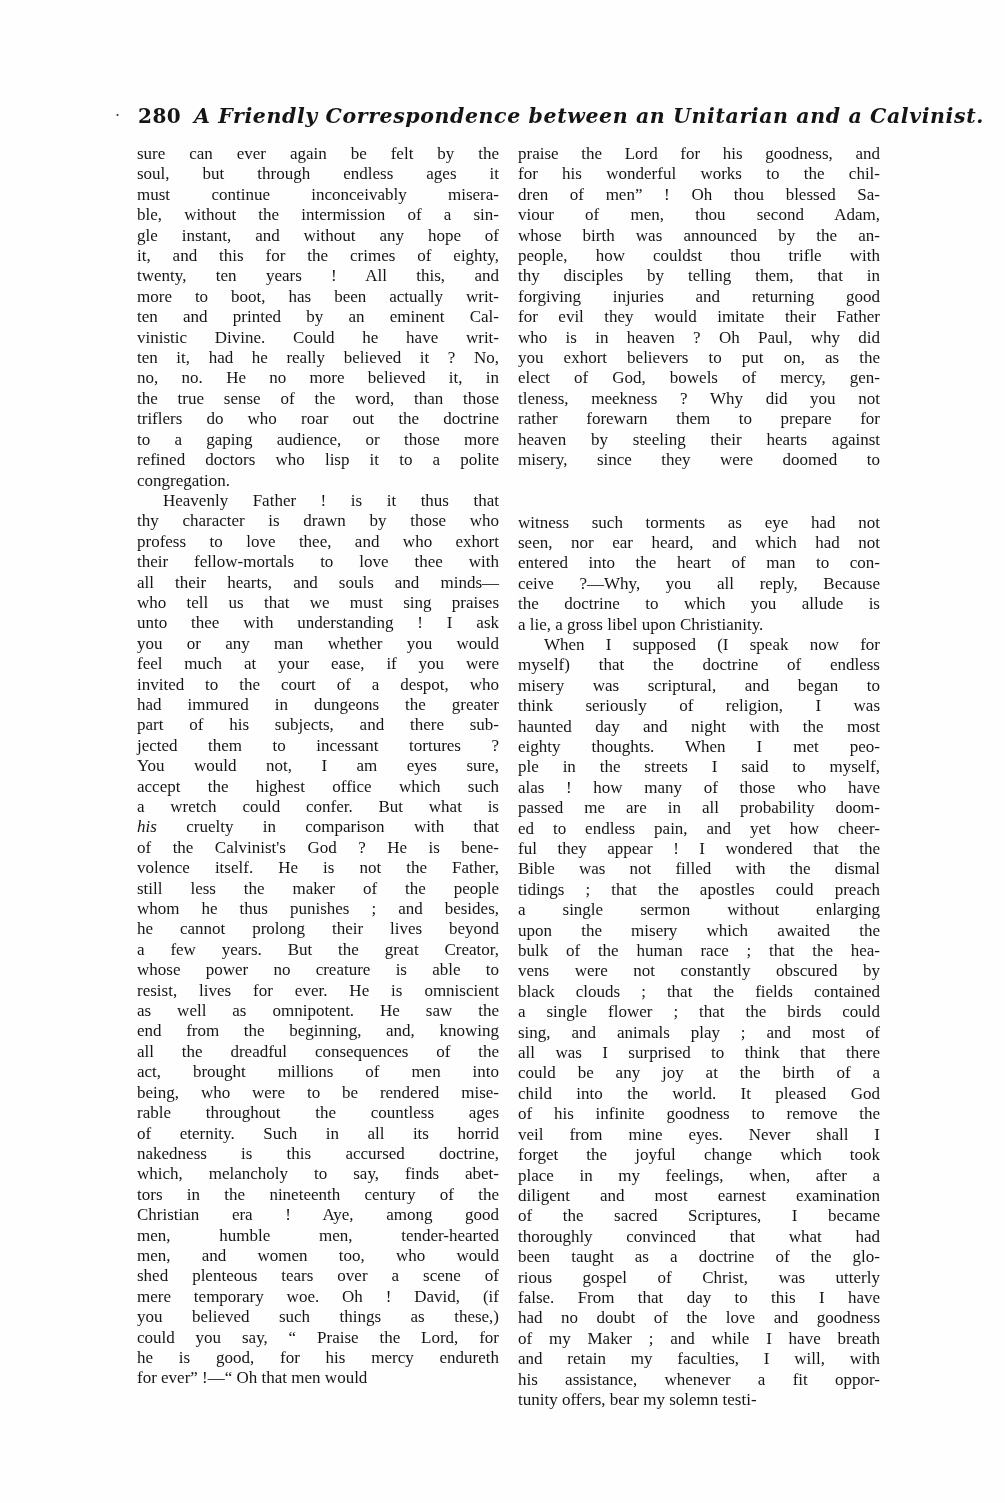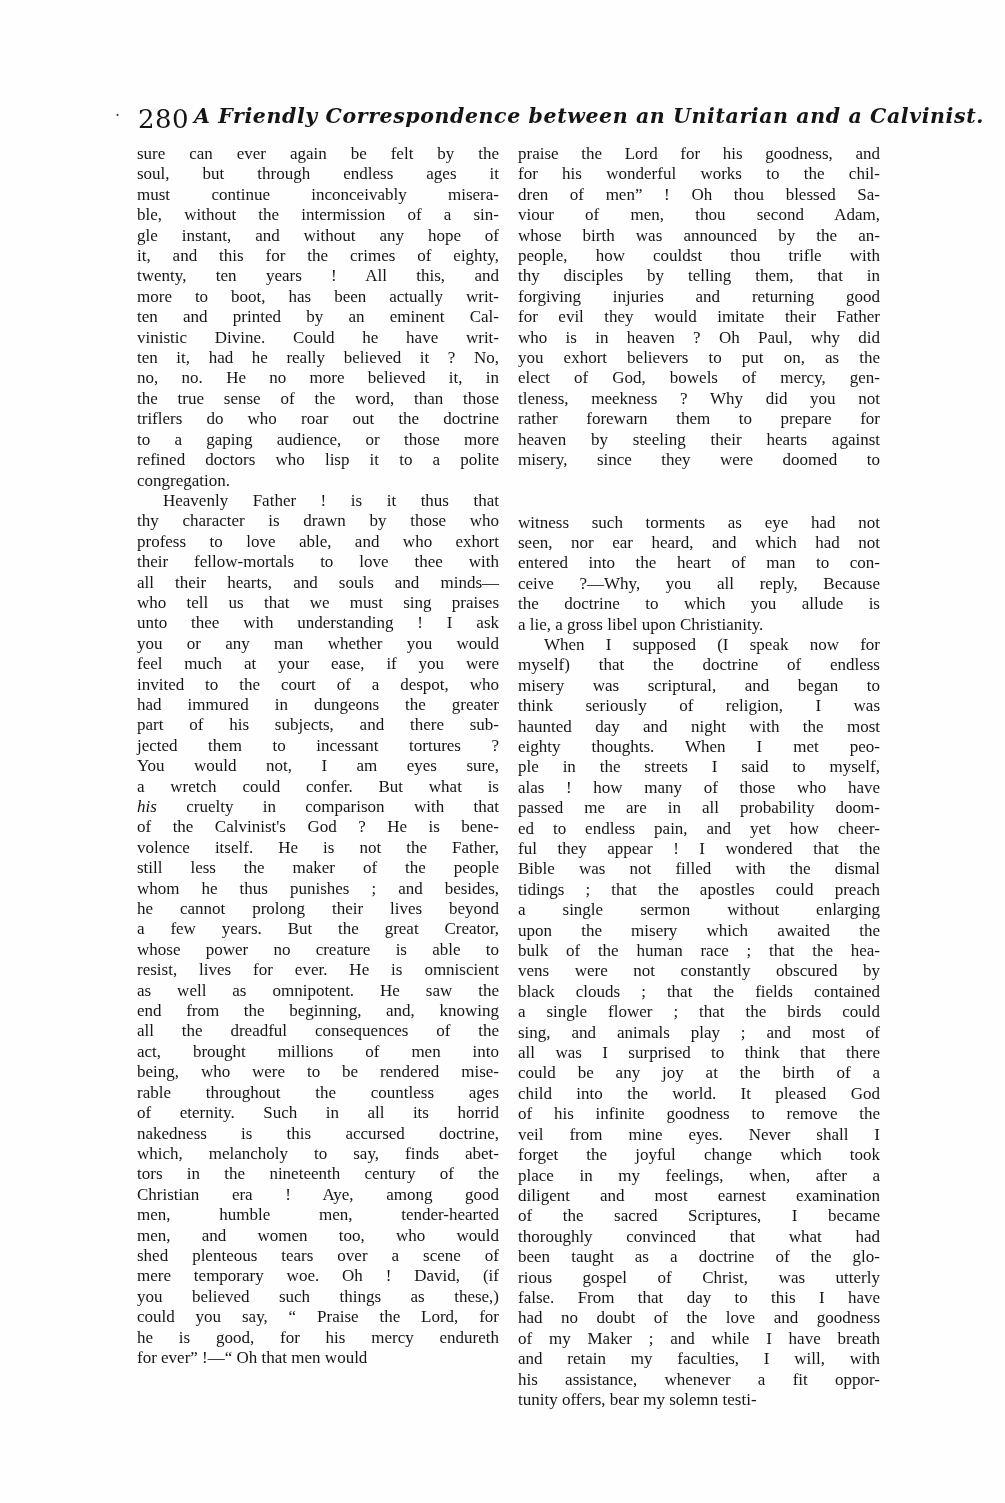"280" .header .page-number { font-size: 26px -> 20px; font-weight: normal -> bold }
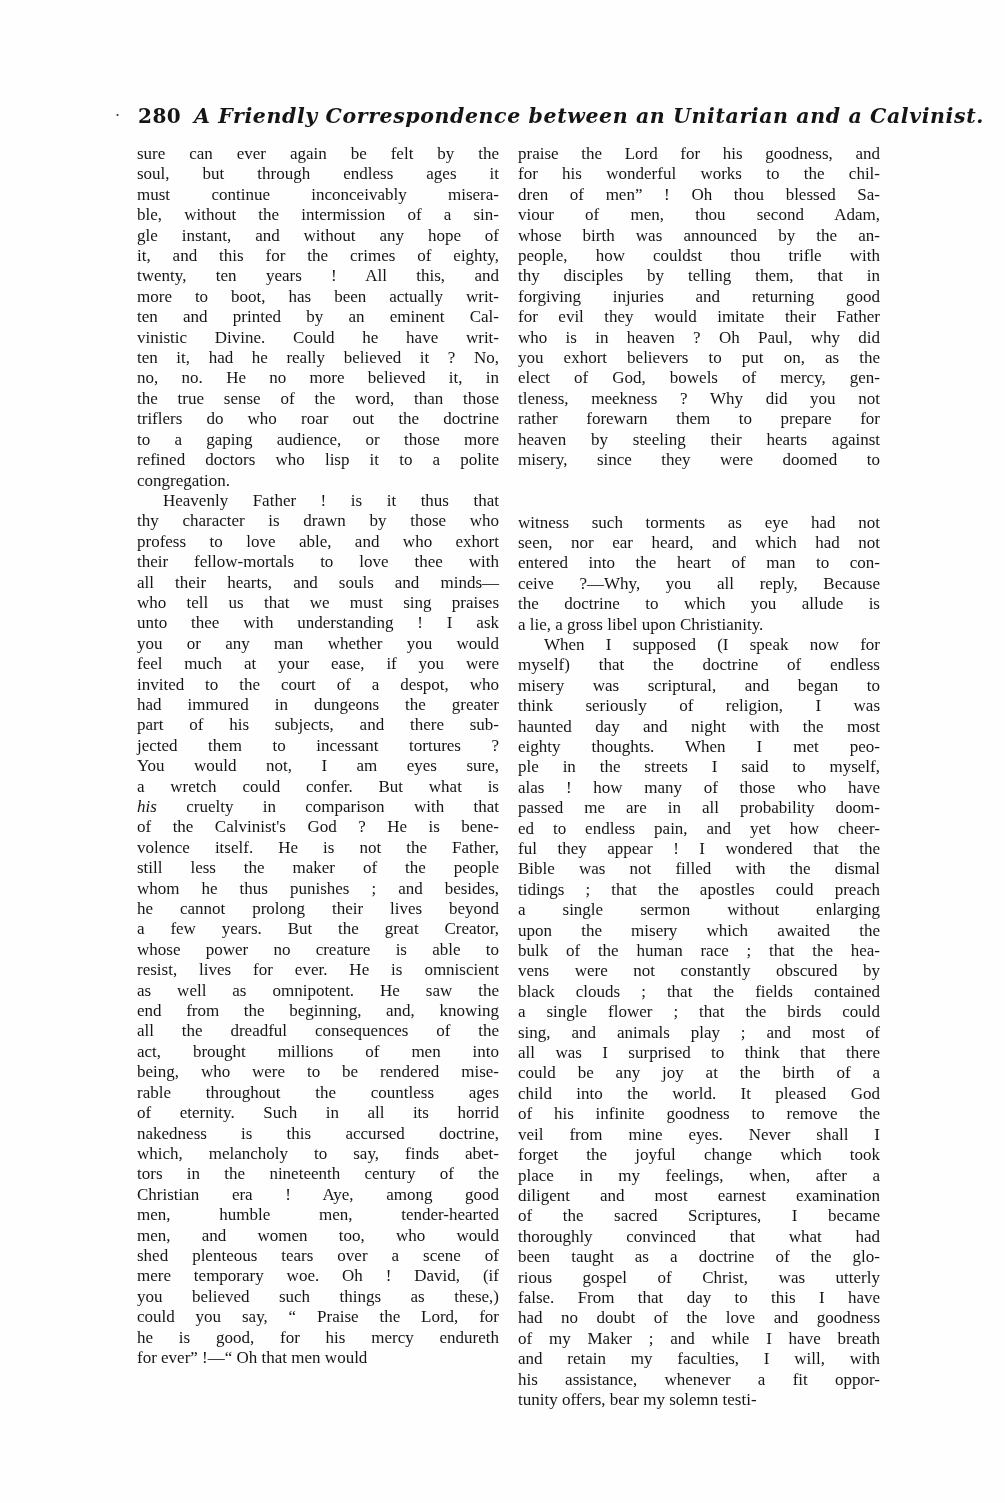"profess to love able, and" span { text: able -> thee }
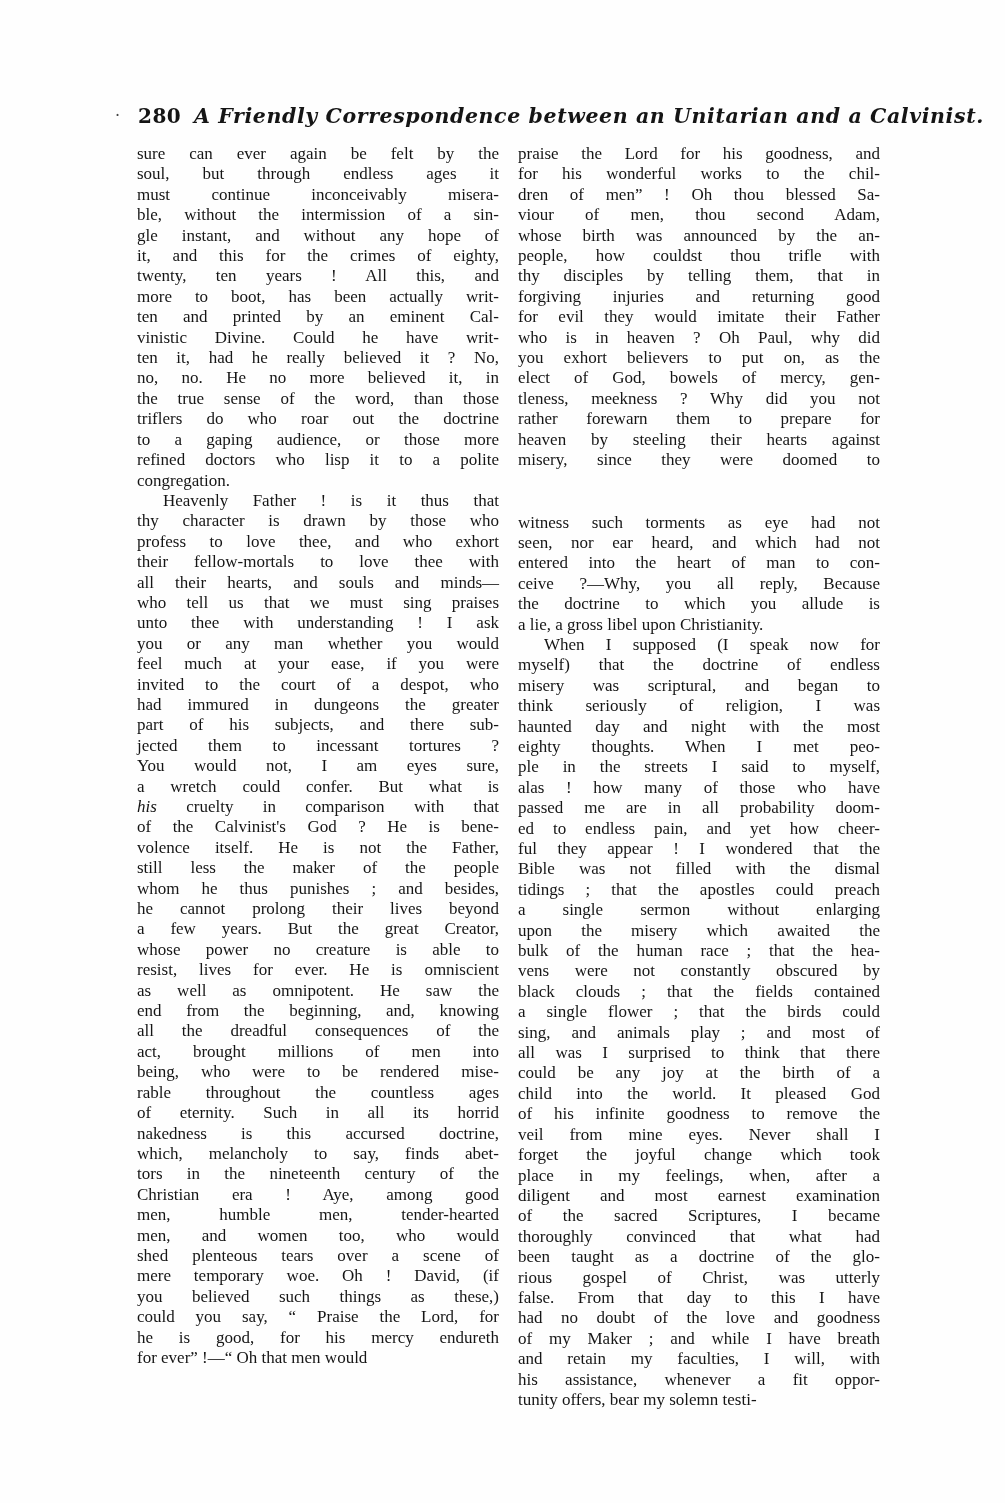"accept the highest office which" div.line { html: none -> <div><span>accept the highest office which such</span></div> }
